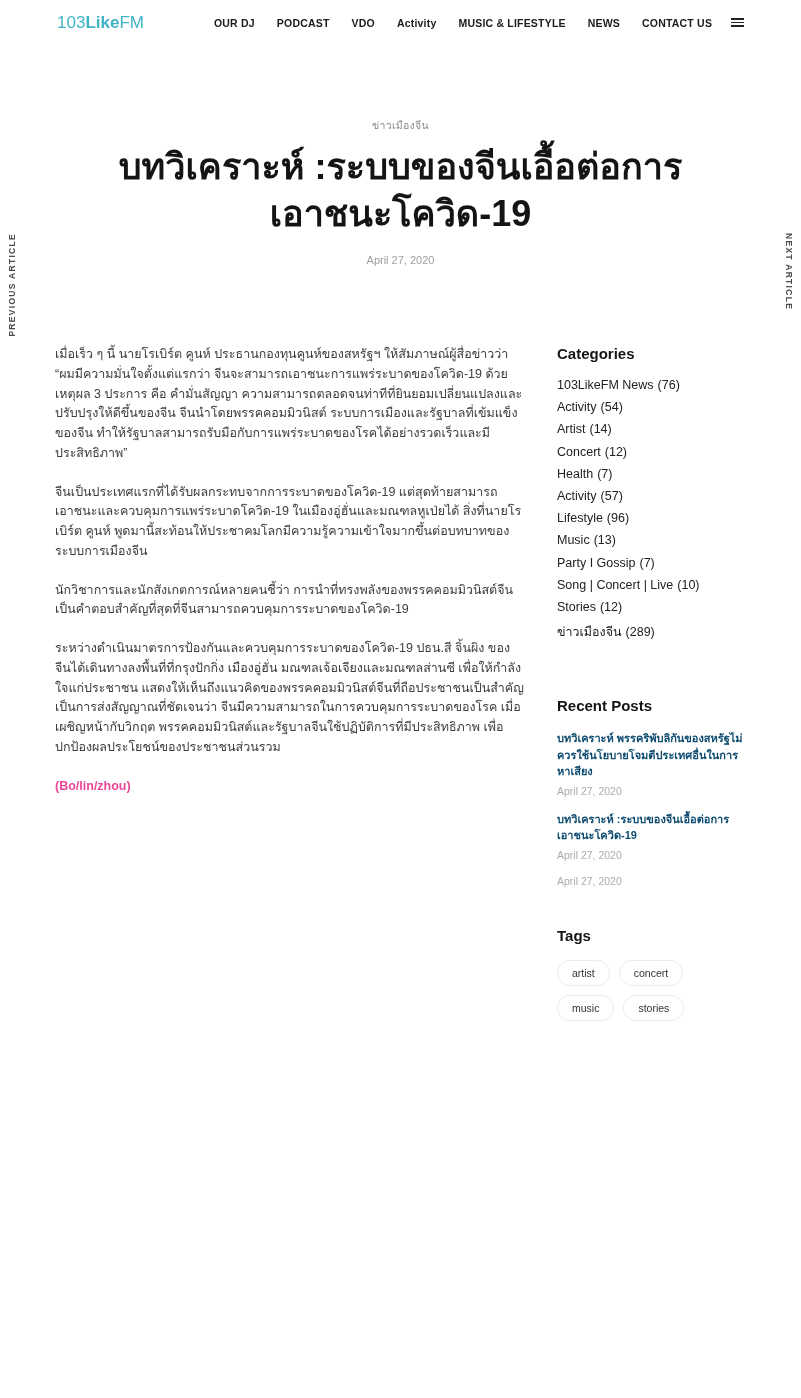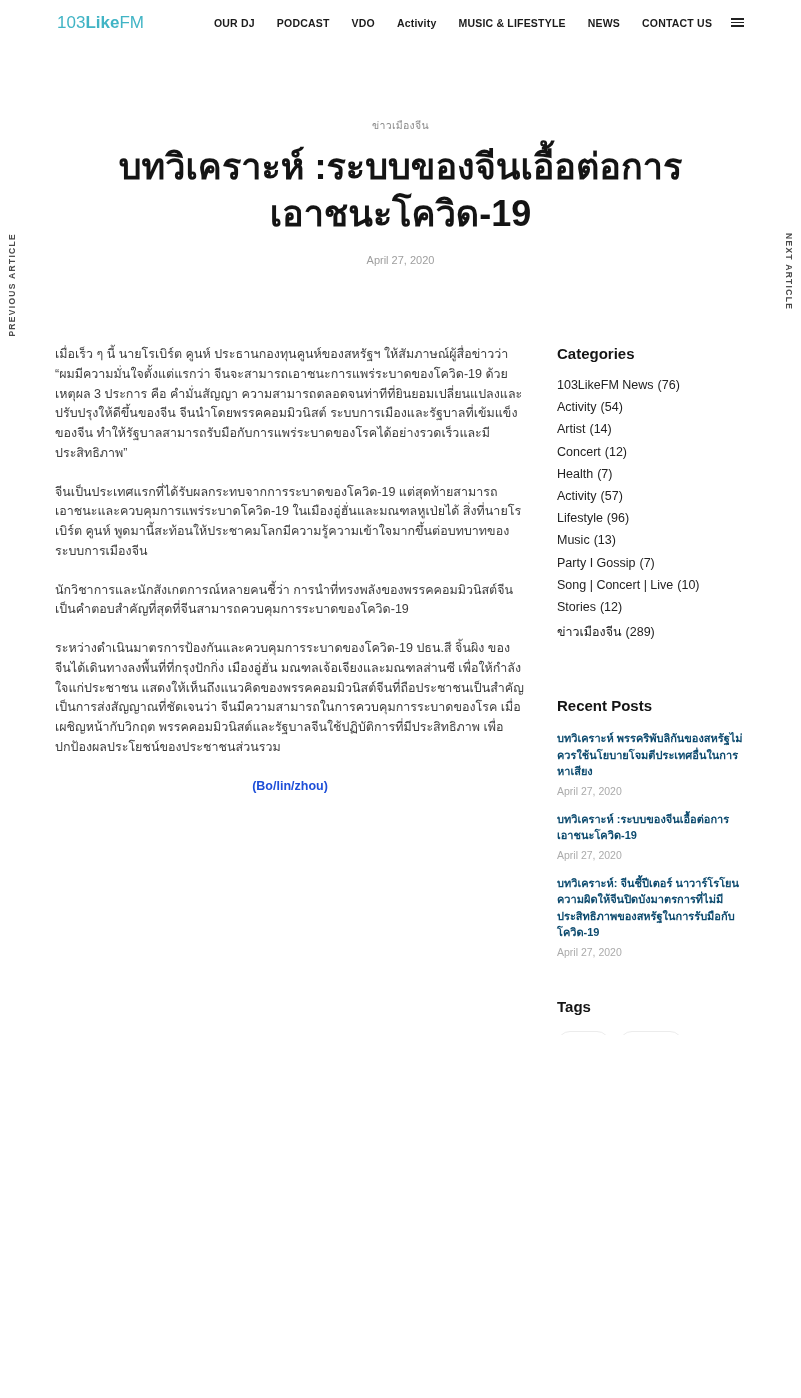"(Bo/lin/zhou)" article.body p.sig { color: #1d4ed8 -> #ec4899; text-align: center -> none }
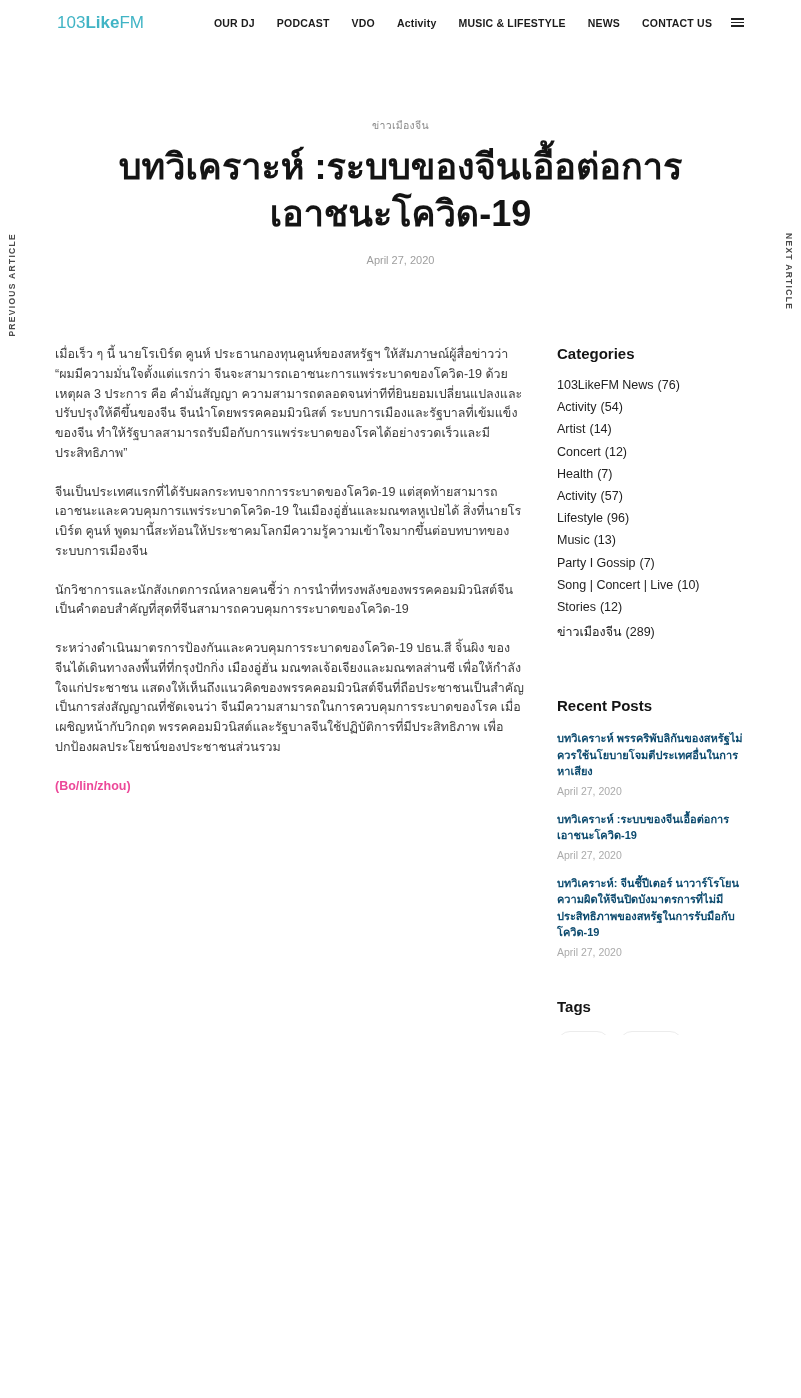"บทวิเคราะห์: จีนชี้ปีเตอร์" div.post-title { html: <div>บทวิเคราะห์: จีนชี้ปีเตอร์ นาวาร์โรโยนความผิดให้จีนปิดบังมาตรการที่ไม่มีประสิทธิภาพของสหรัฐในการรับมือกับโควิด-19</div> -> none }
